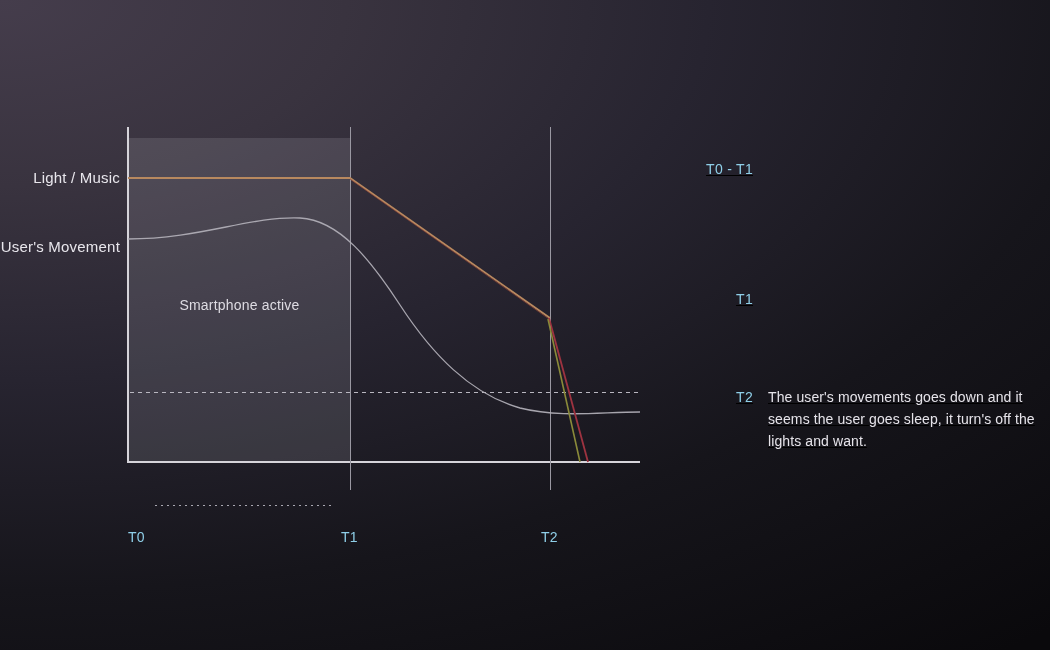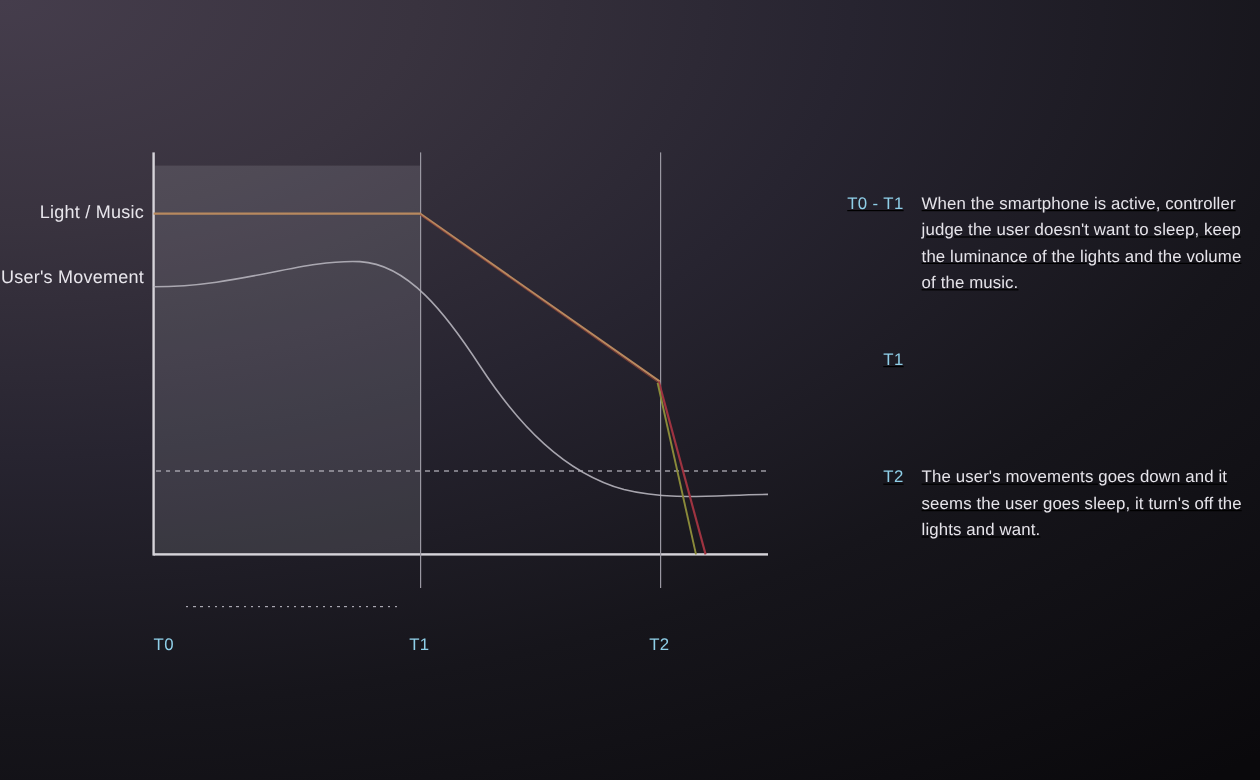"When the smartphone is active," div.note-body { html: <div>When the smartphone is active, controller judge the user doesn't want to sleep, keep the luminance of the lights and the volume of the music.</div> -> none }
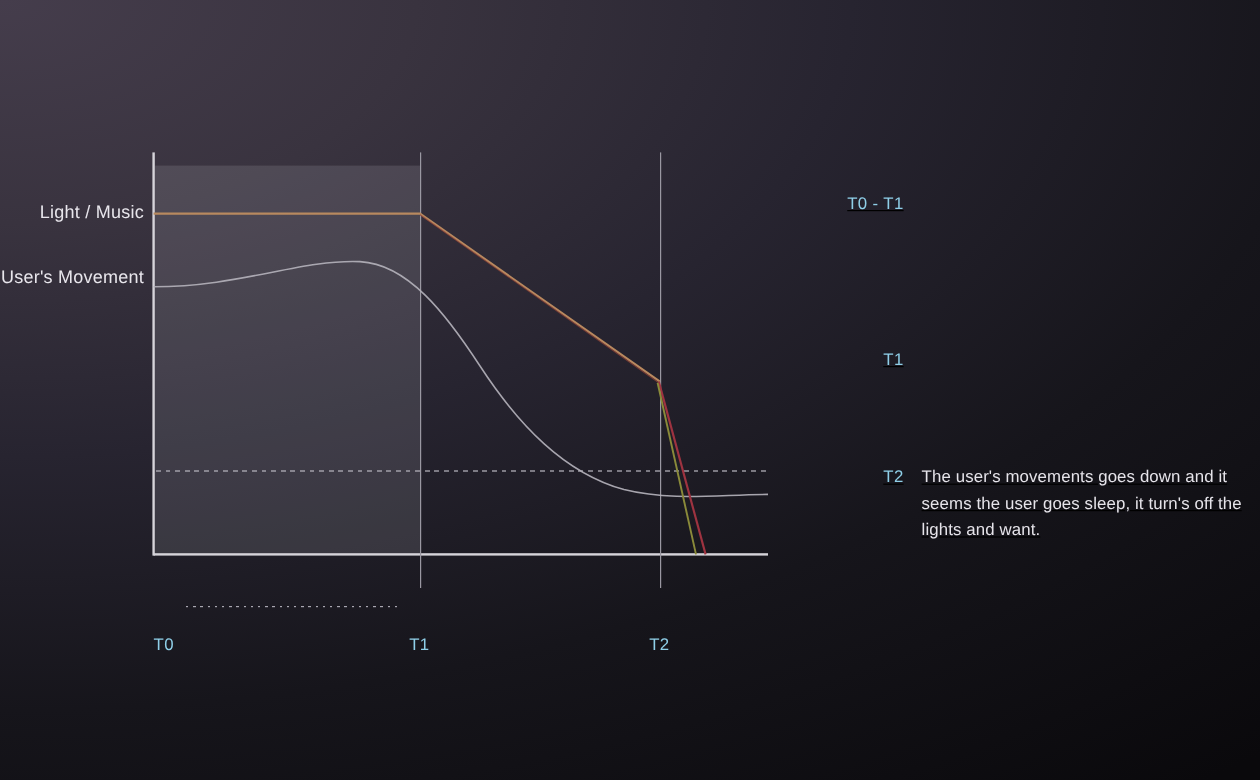"User's Movement" #label-motion { top: 223px -> 238px }
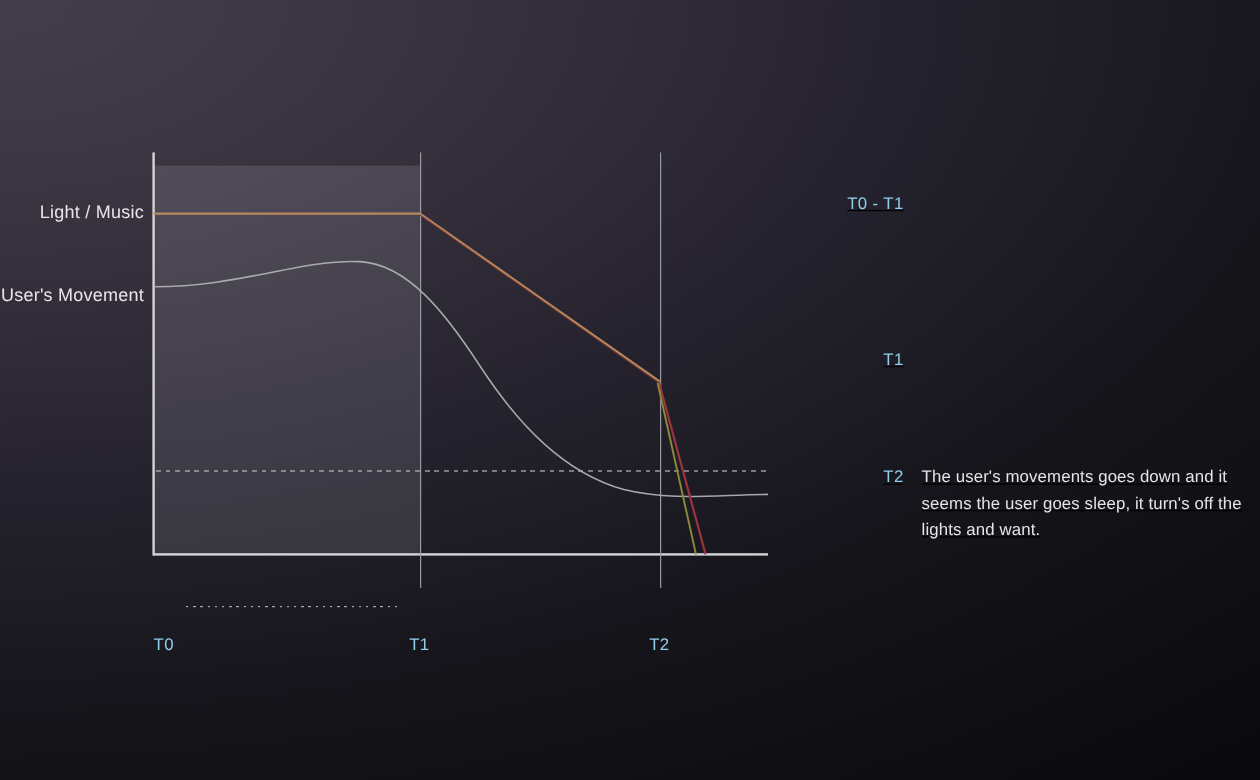"Smartphone active" div.shade-caption { html: none -> <div>Smartphone active</div> }
